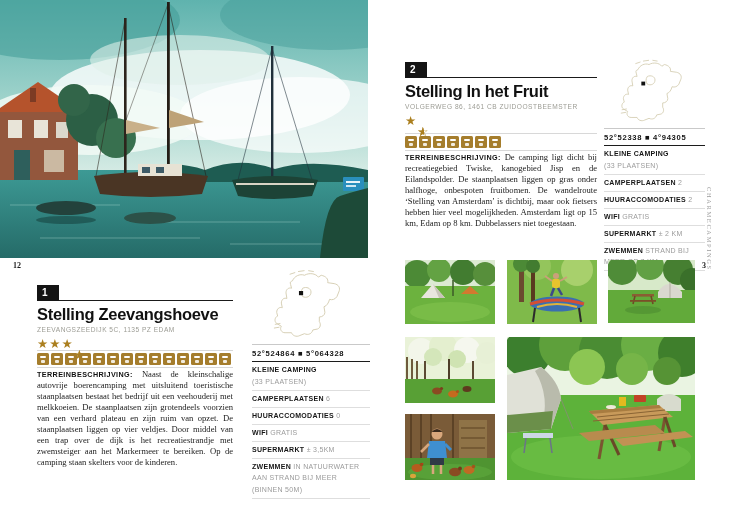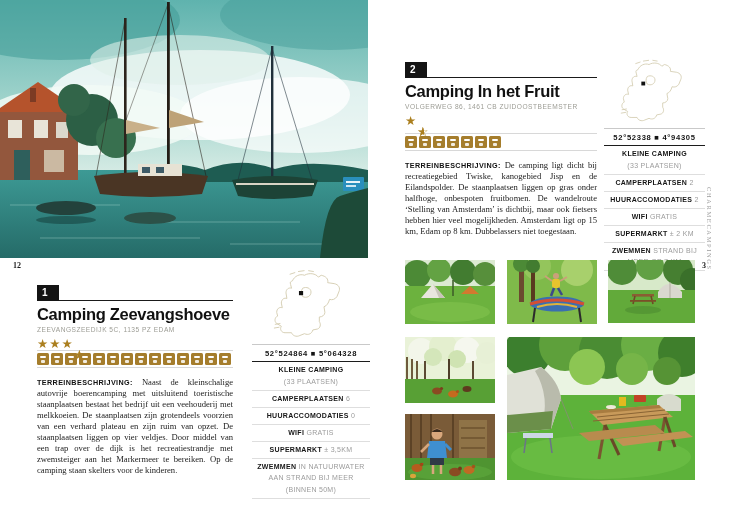"Camping In het Fruit" div.title { text: Camping -> Stelling }
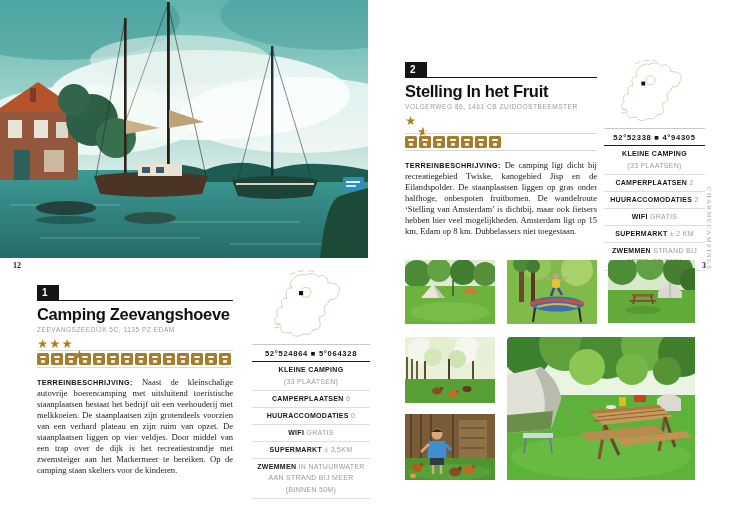"52°52338 ■ 4°94305" .infocol { text-align: center -> none }
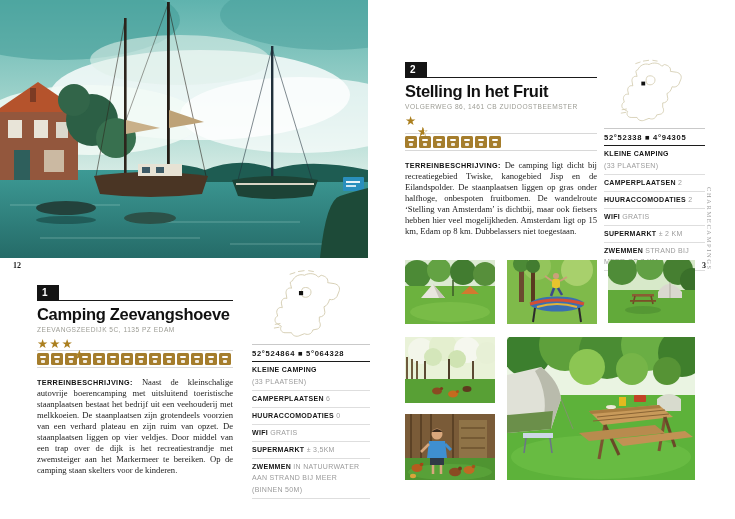"TERREINBESCHRIJVING: De camping ligt" .desc { margin-top: 9px -> 1px }
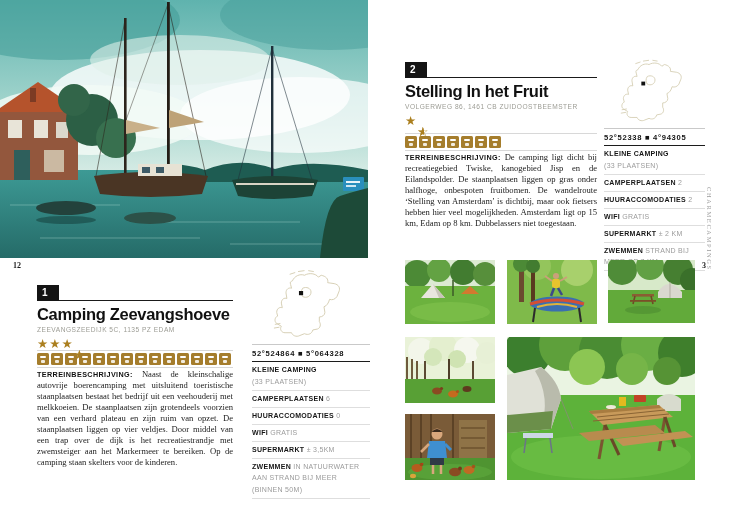"Camping Zeevangshoeve" div.title { text: Camping -> Stelling }
